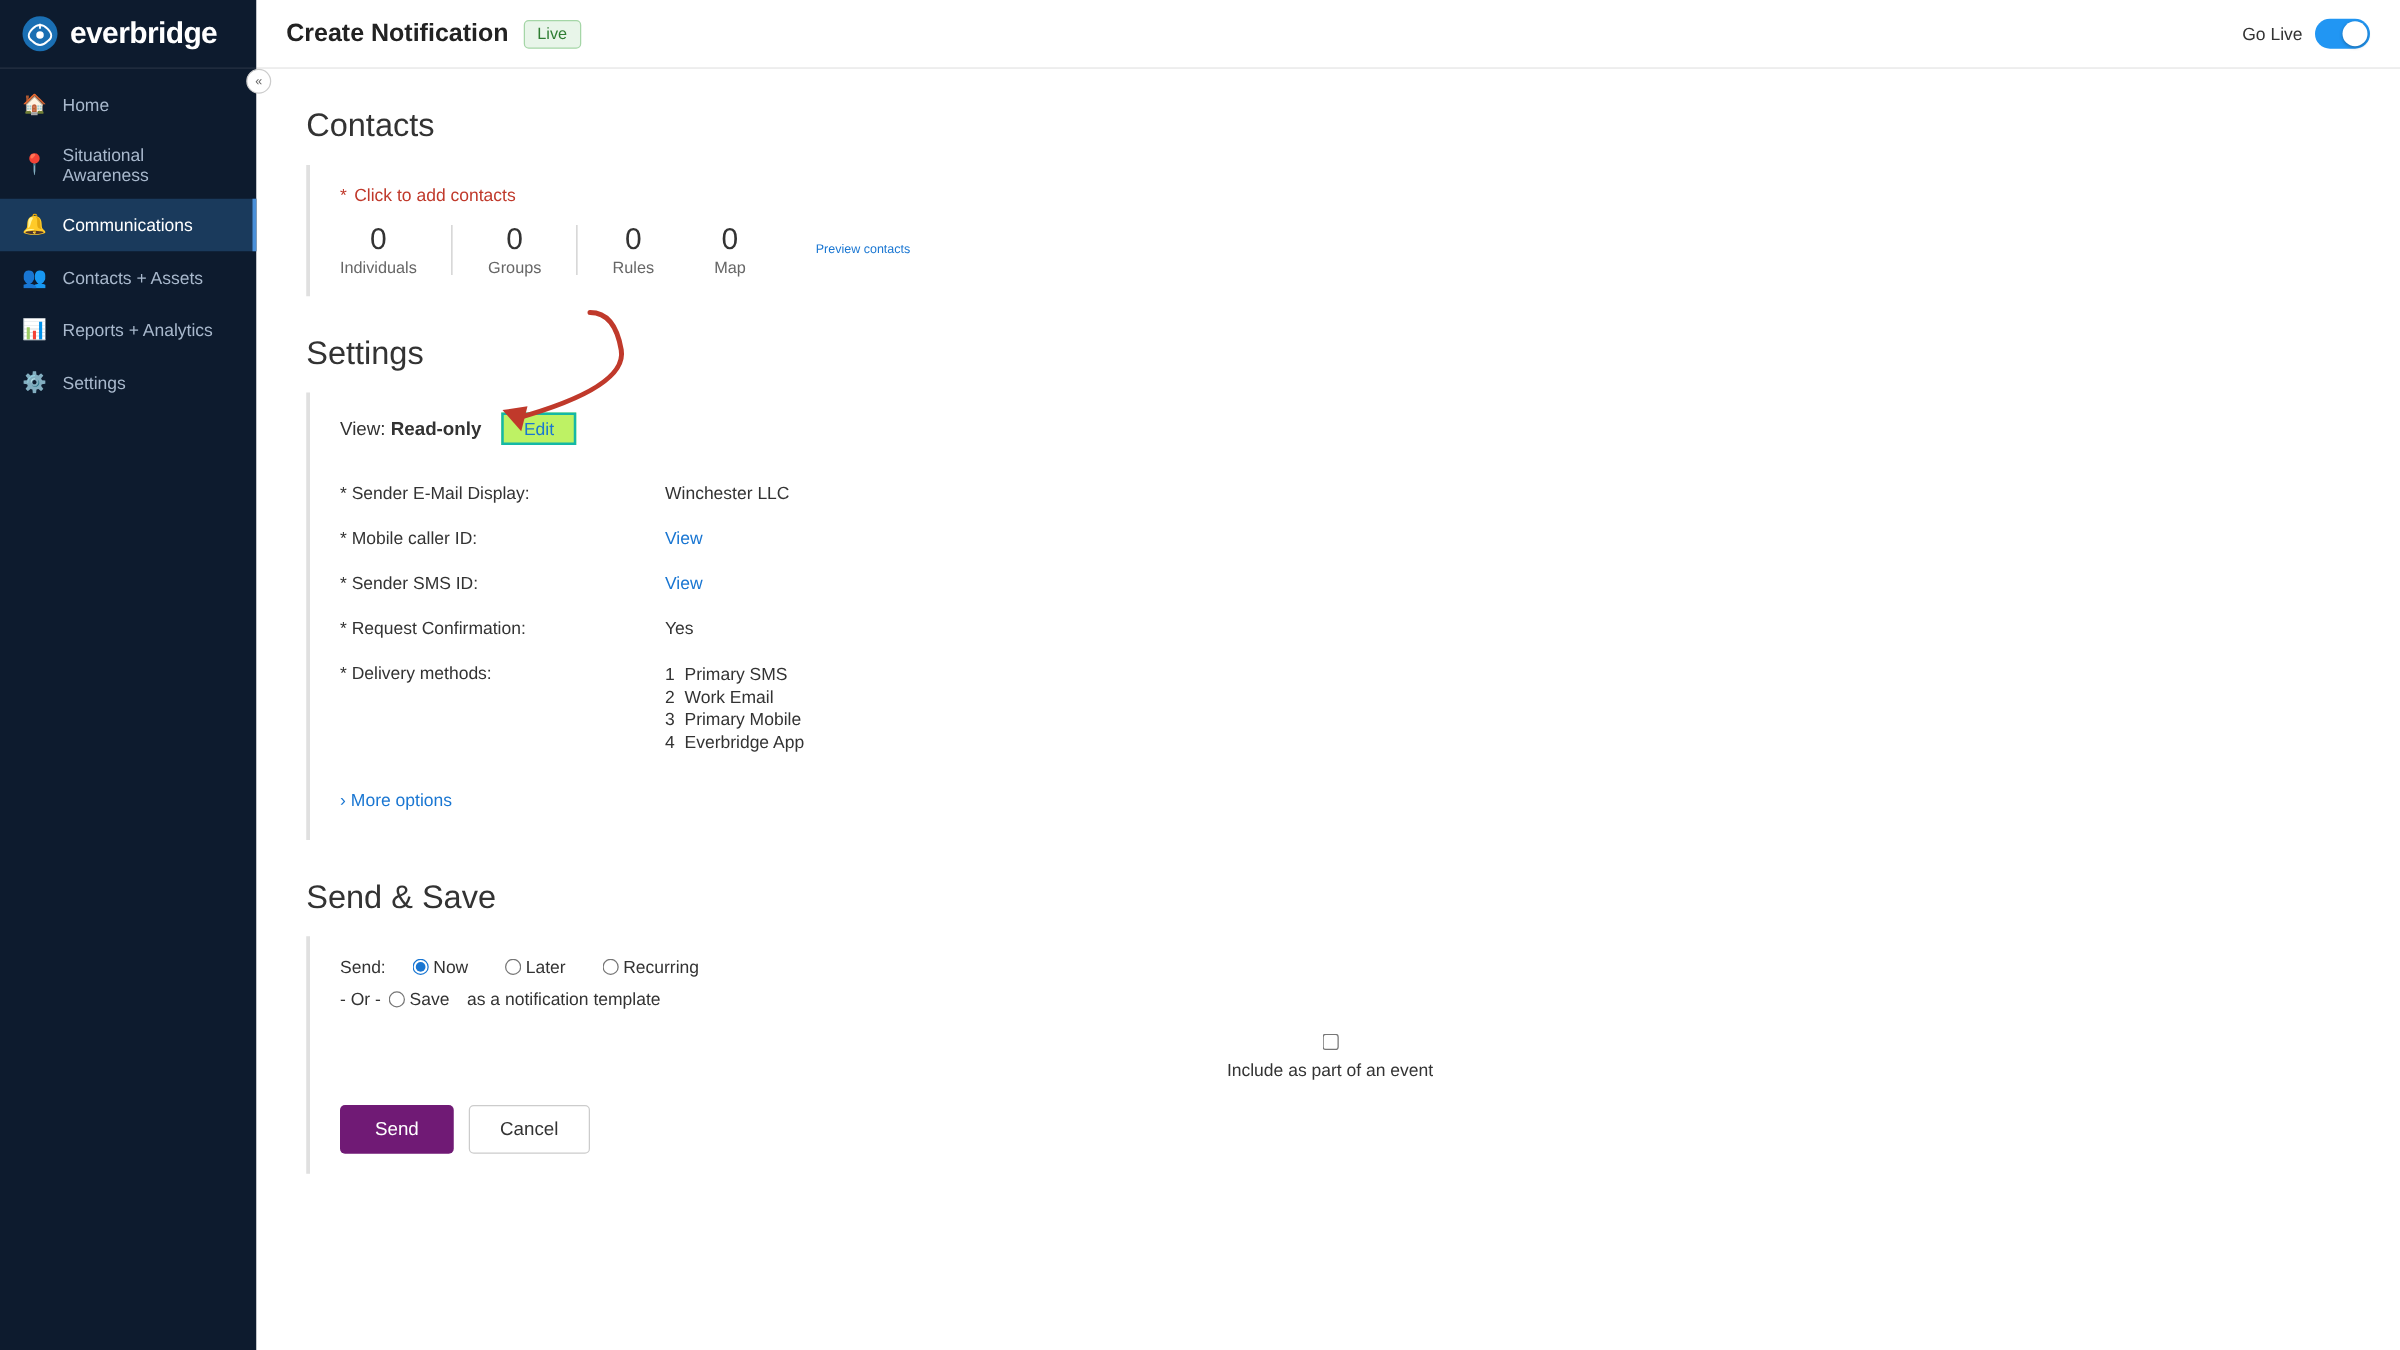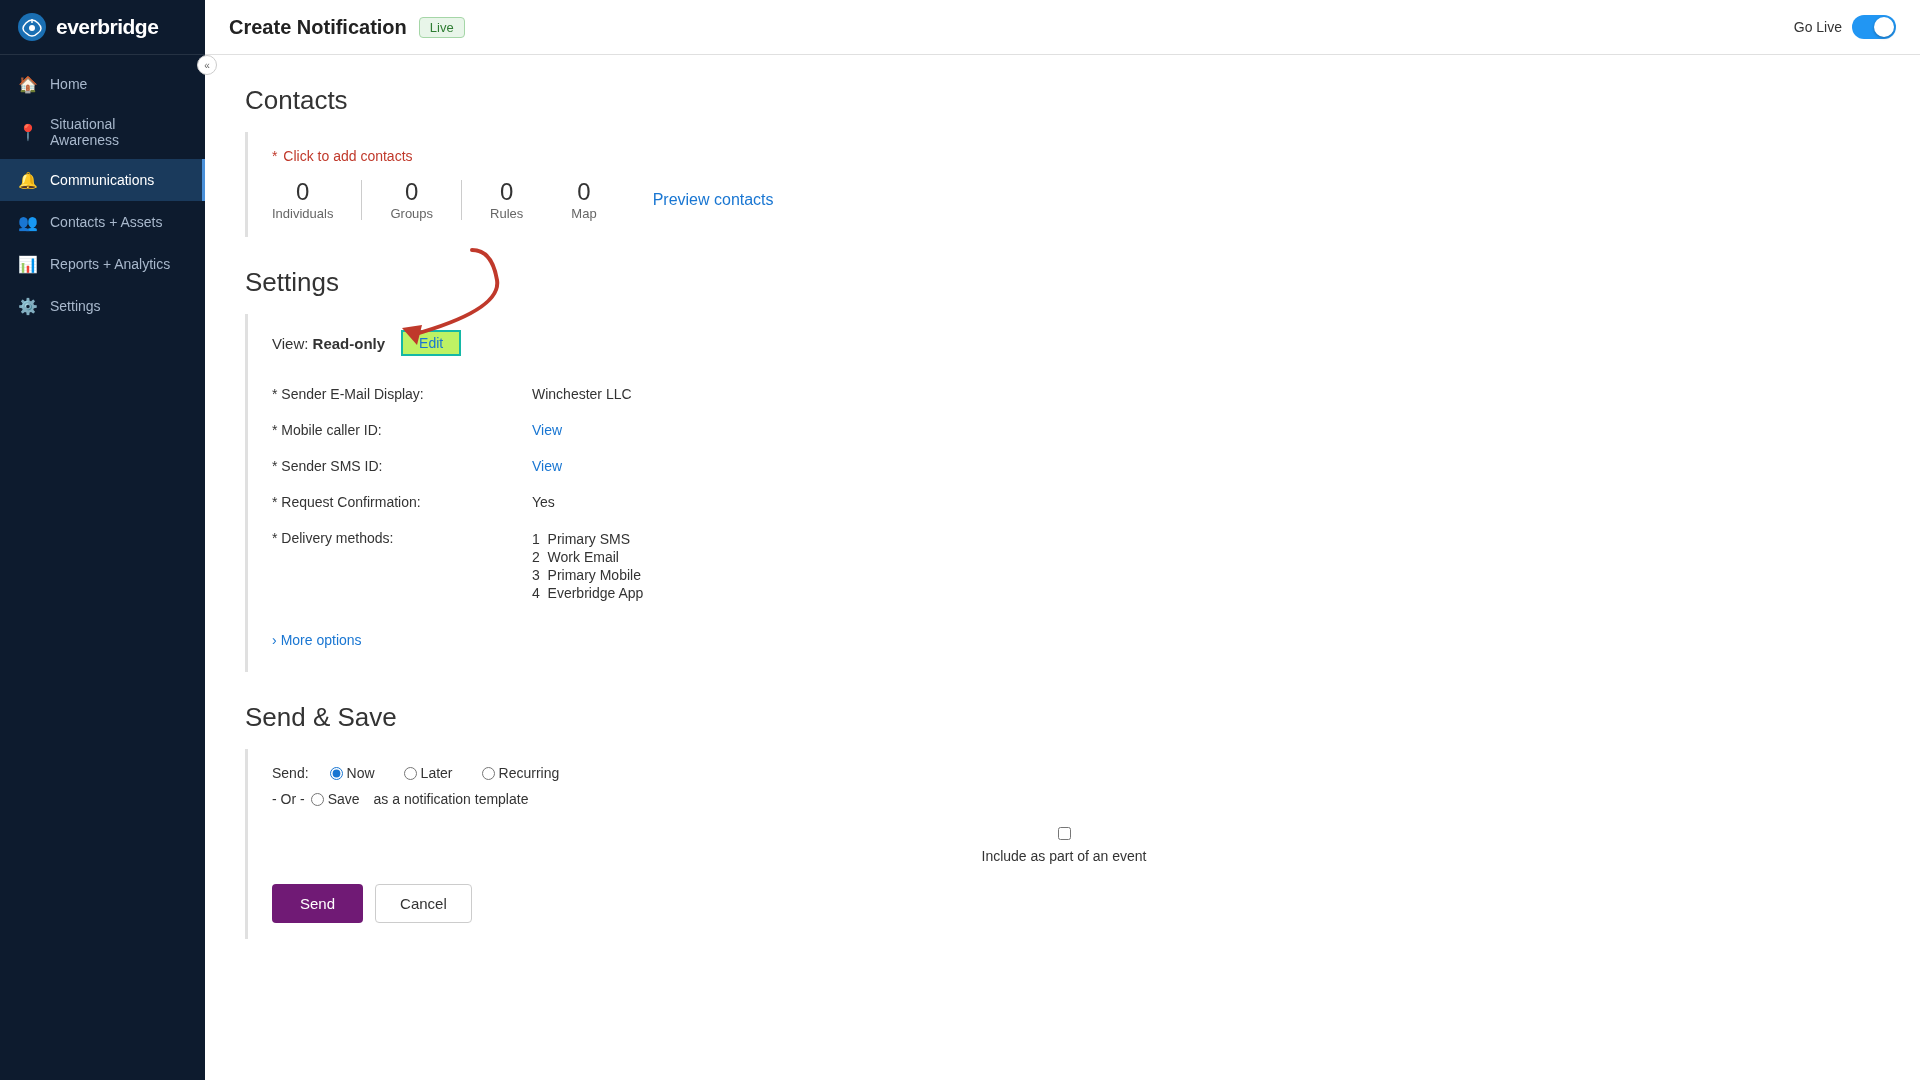"everbridge" .logo-text { font-size: 21px -> 24px }
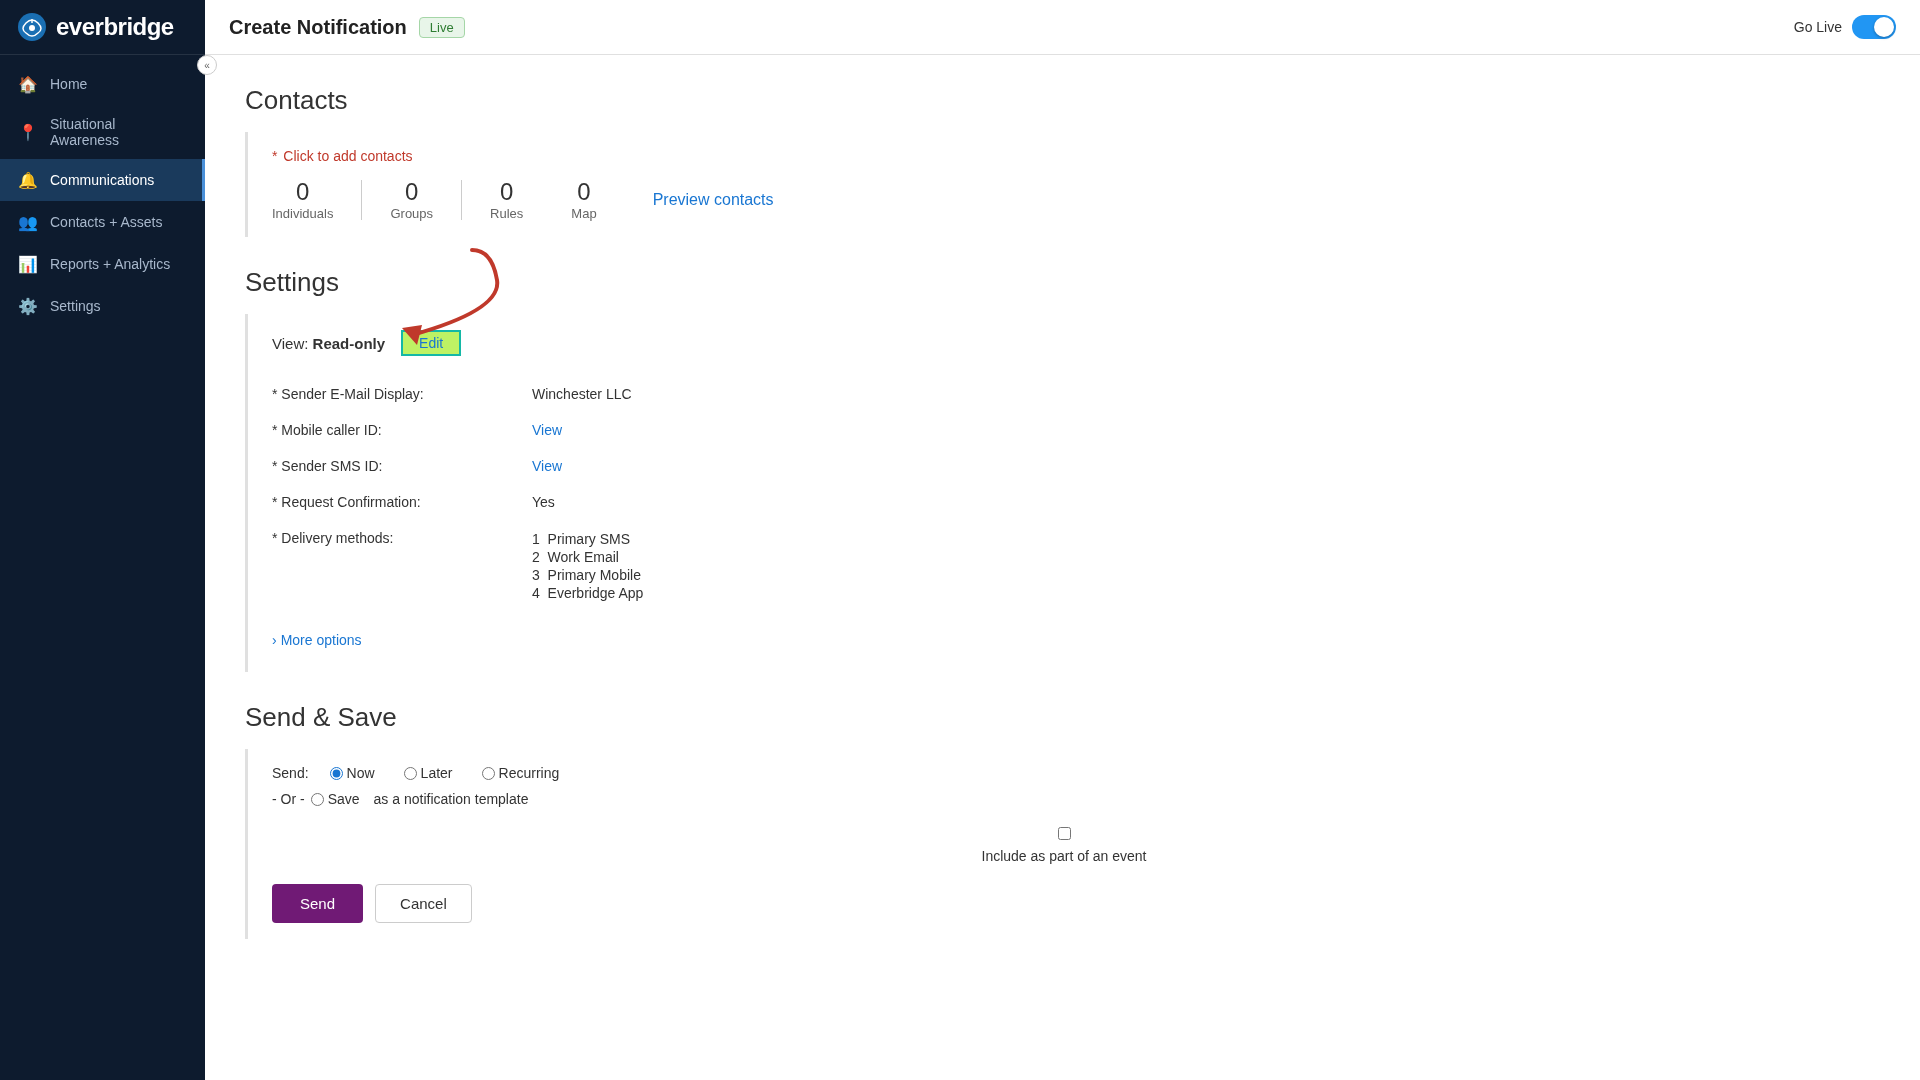"Create Notification" .topbar-left { align-items: center -> none }
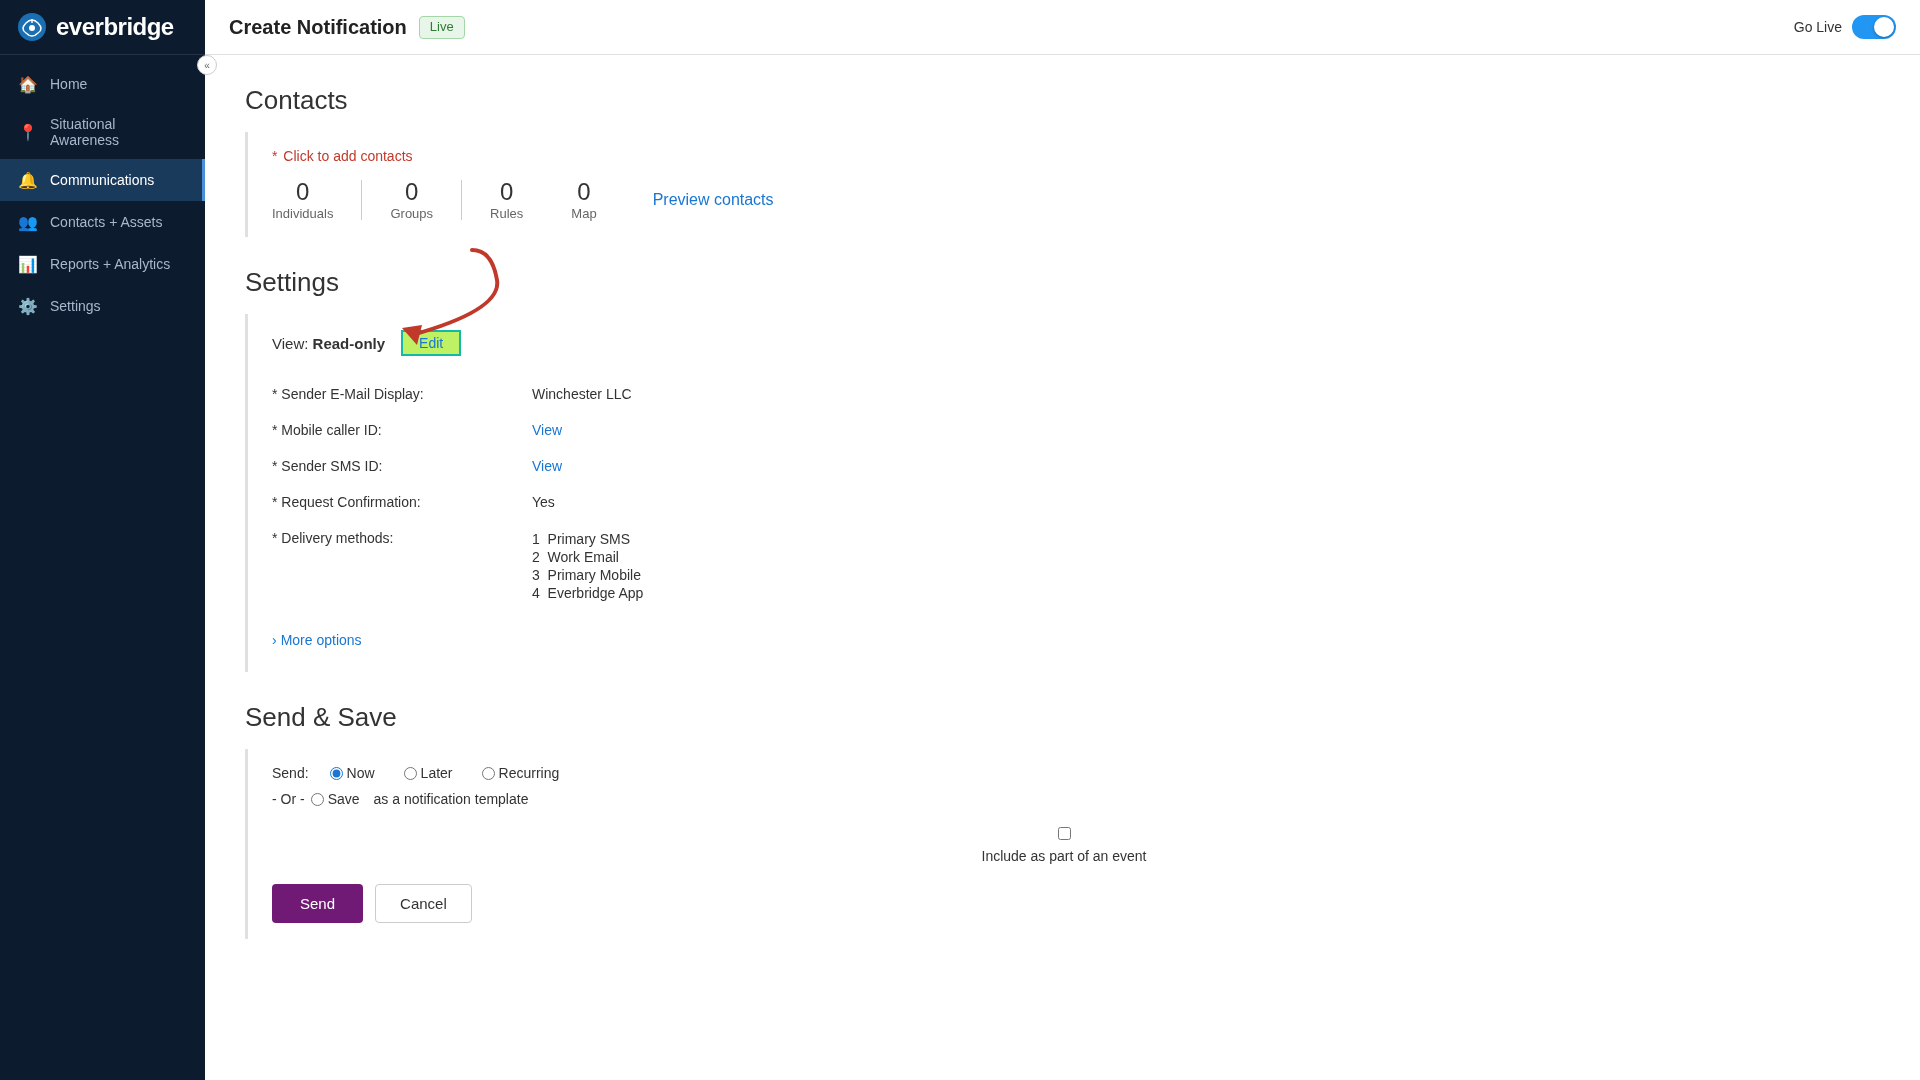"Preview contacts" .preview-contacts { font-size: 16px -> 10px }
